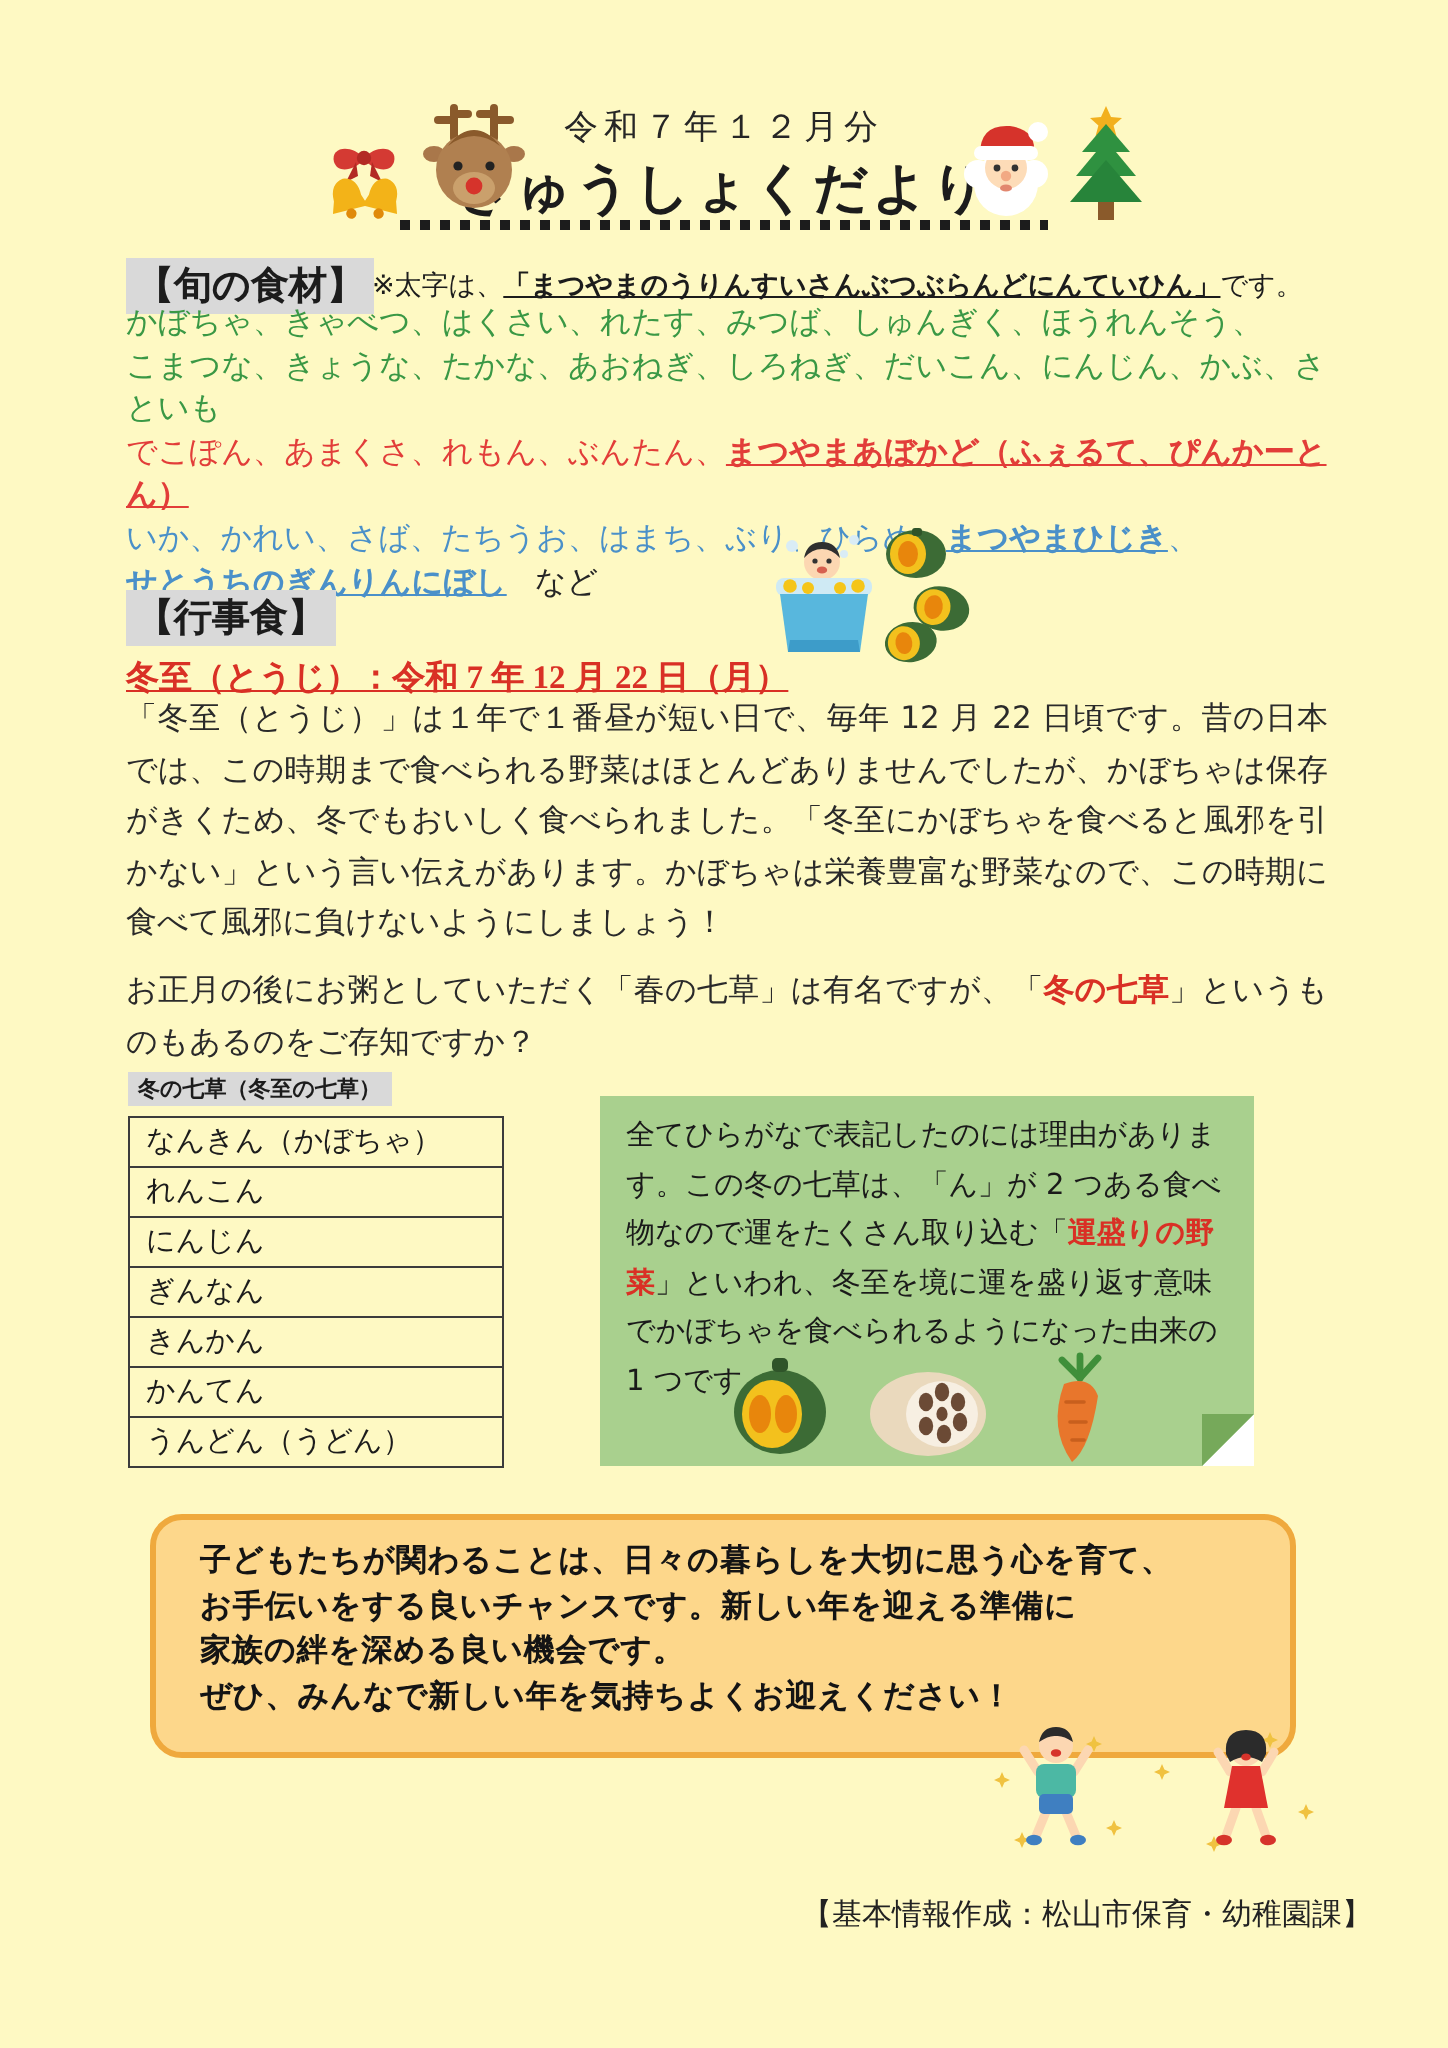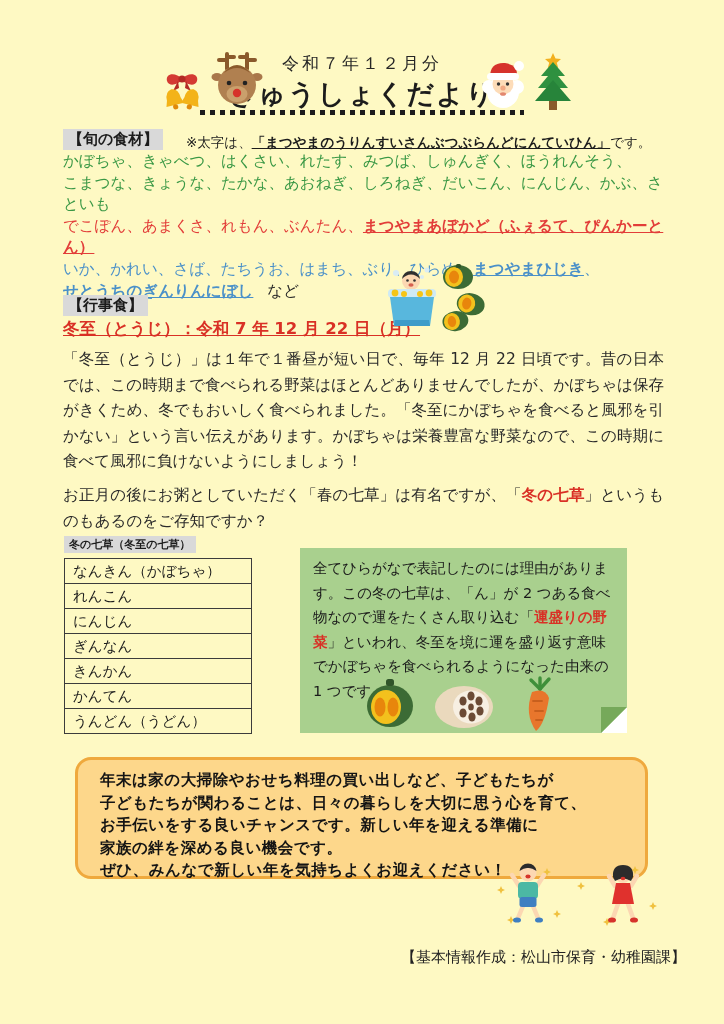"【旬の食材】" .sec-heading { font-size: 15px -> 19px }
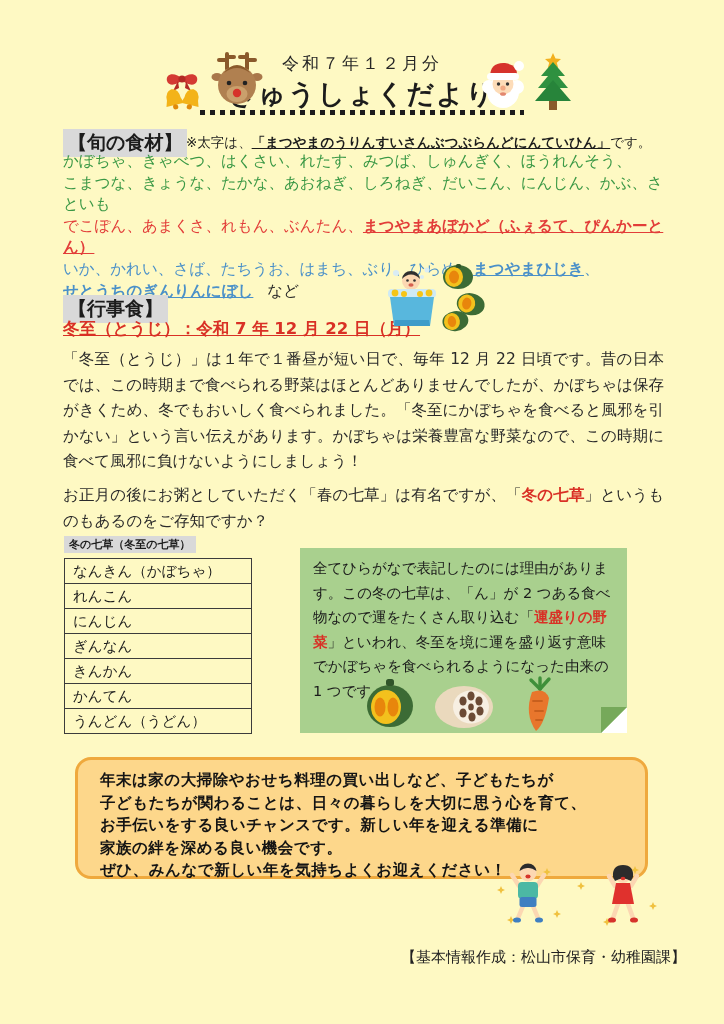"冬至（とうじ）：令和 7 年 12 月" div.abs { font-family: none -> Liberation Serif, serif; top: 318px -> 328px }
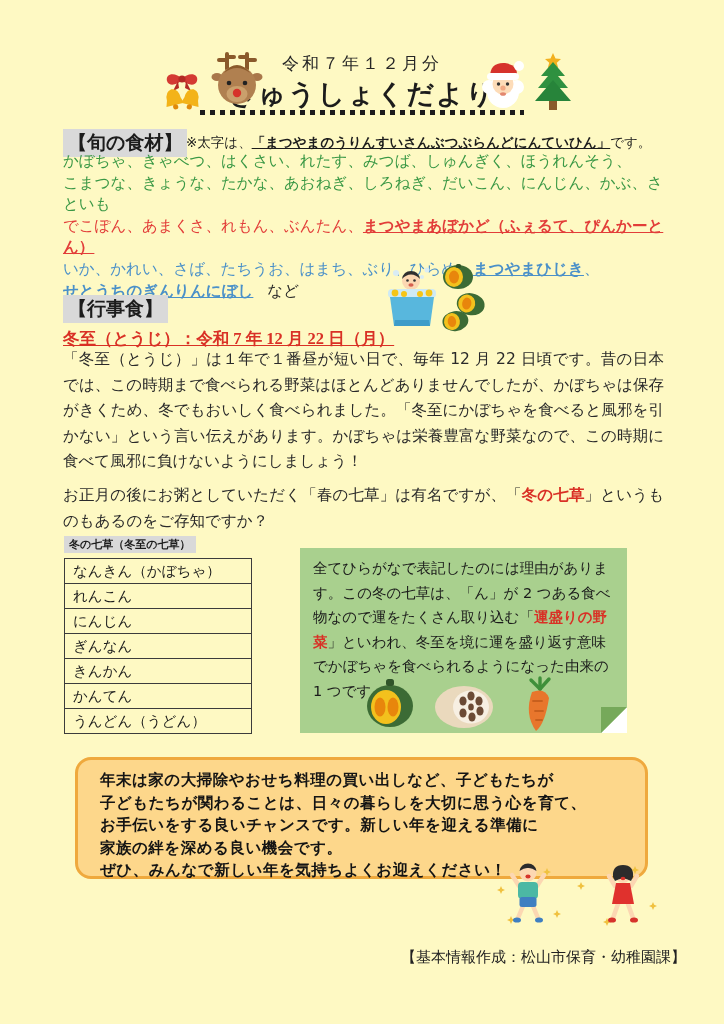"年末は家の大掃除やおせち料理の買い出しなど、子どもたちが" div { html: <div>年末は家の大掃除やおせち料理の買い出しなど、子どもたちが</div> -> none }
